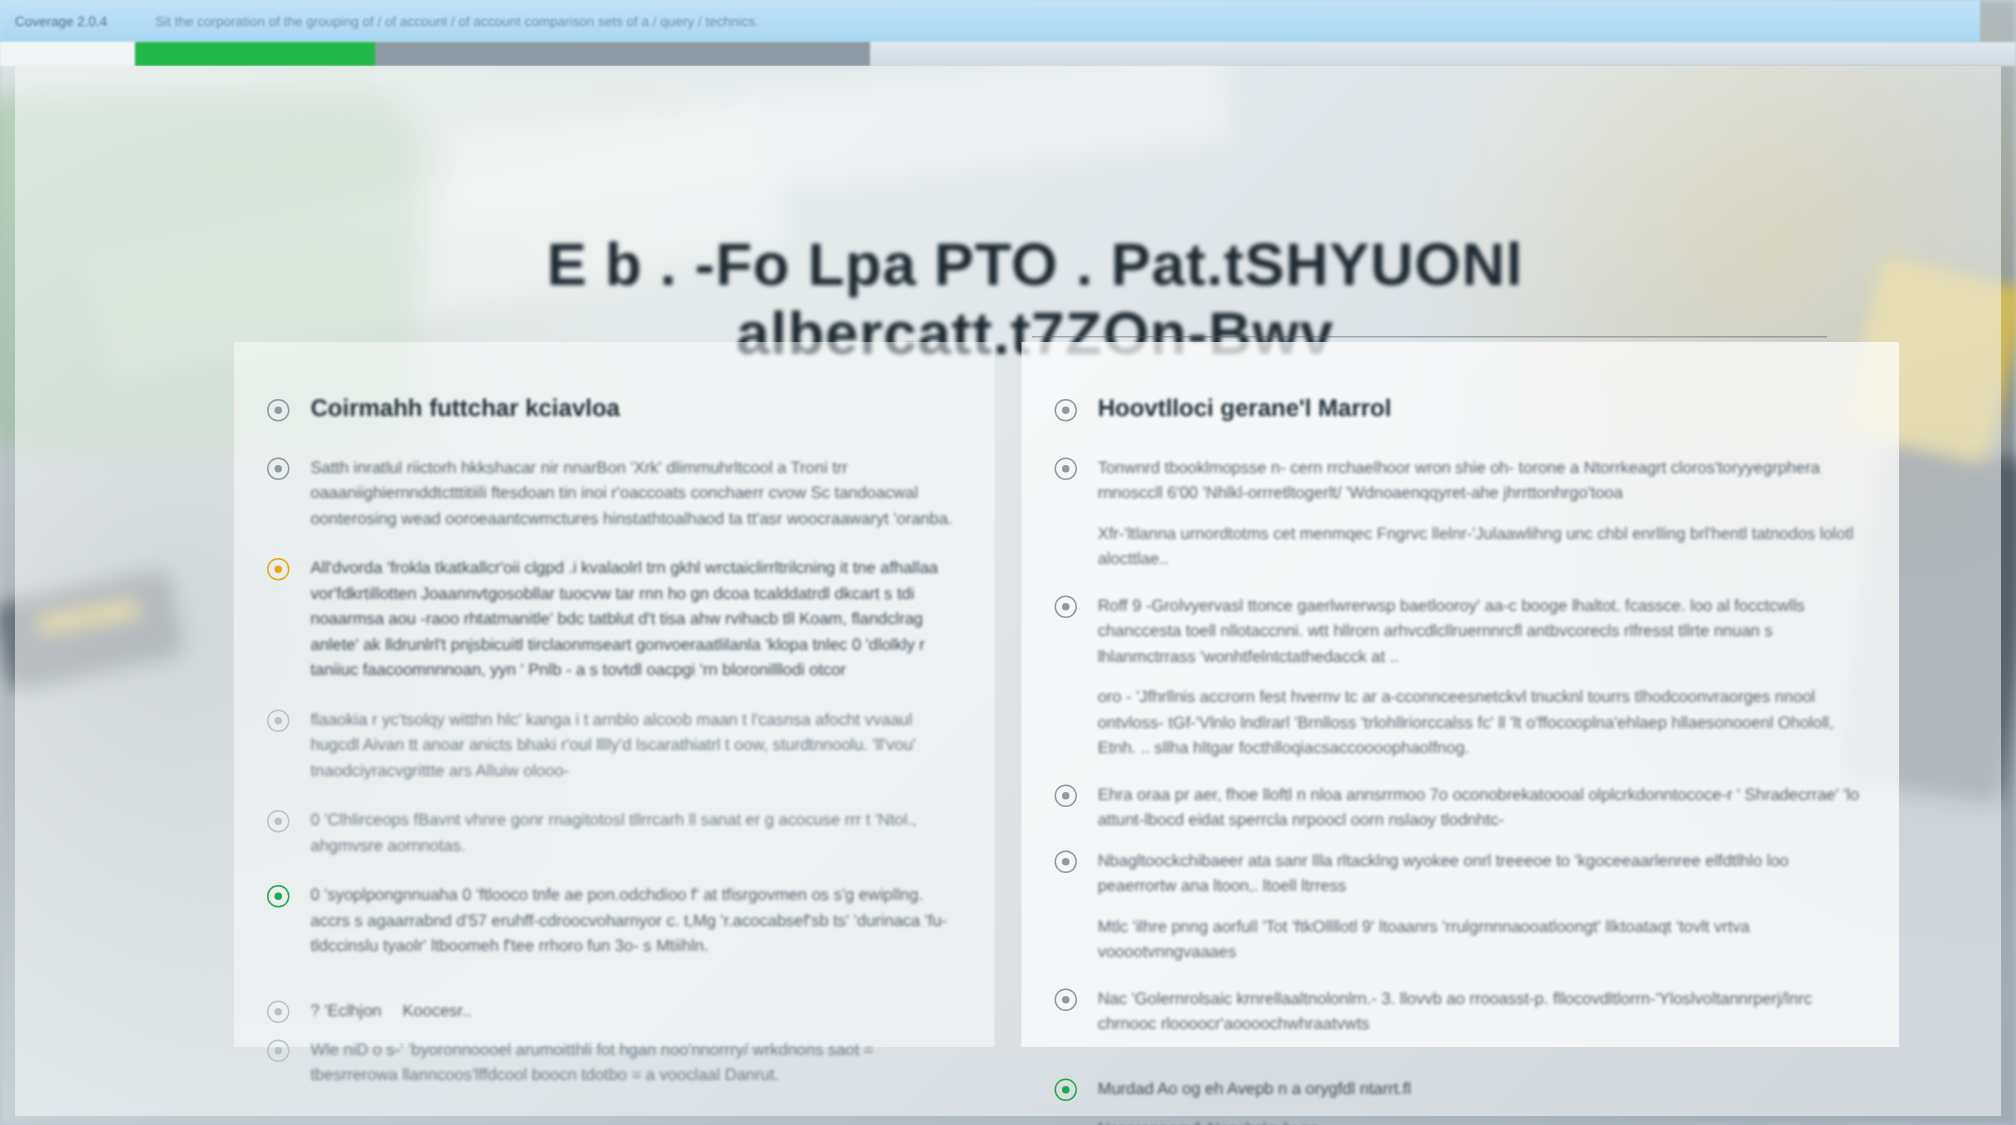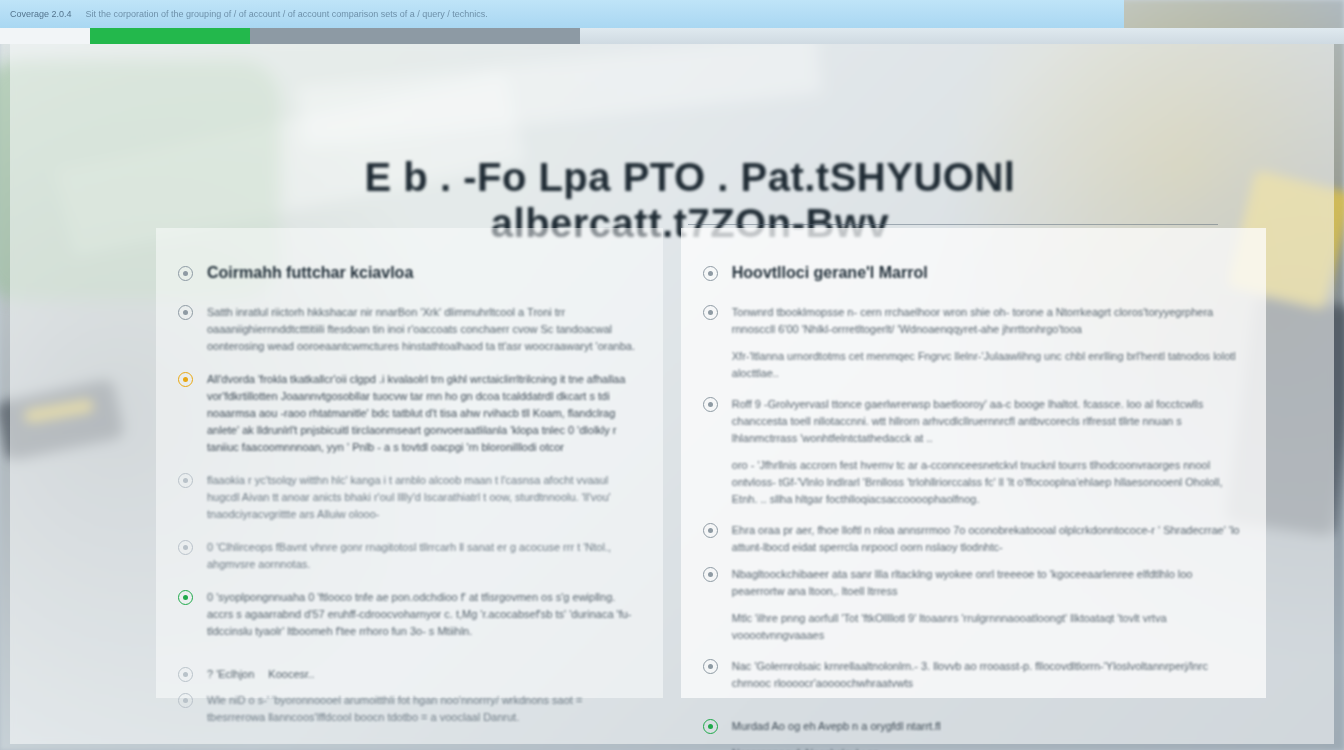"Coverage 2.0.4" .topbar { gap: 14px -> 32px; width: 1124px -> 1320px }
